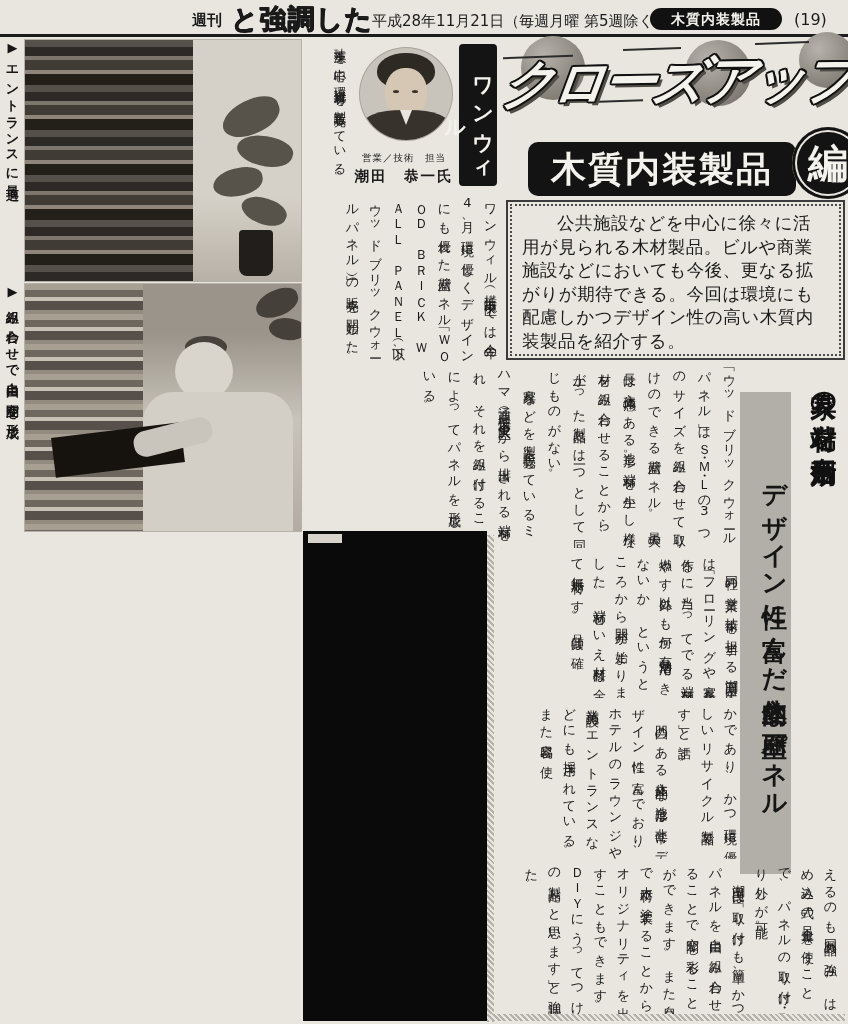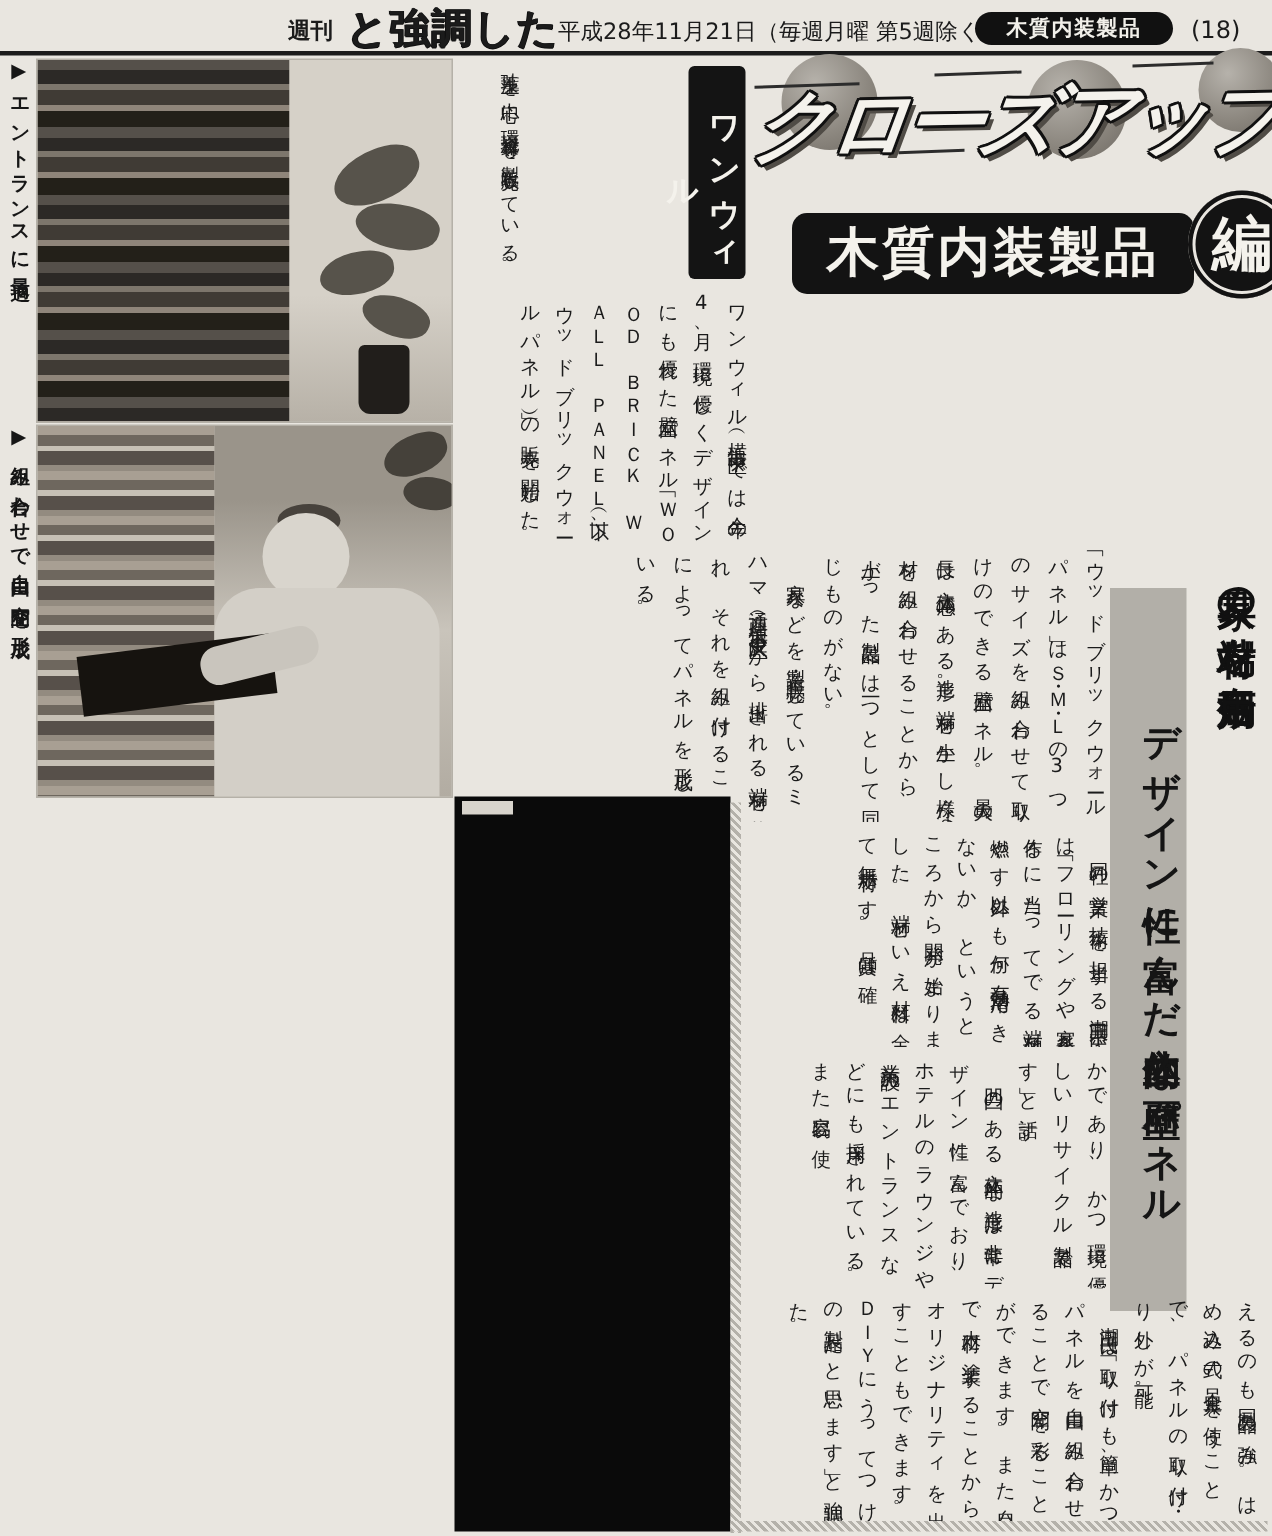"(18)" div.abs { text: 18 -> 19 }
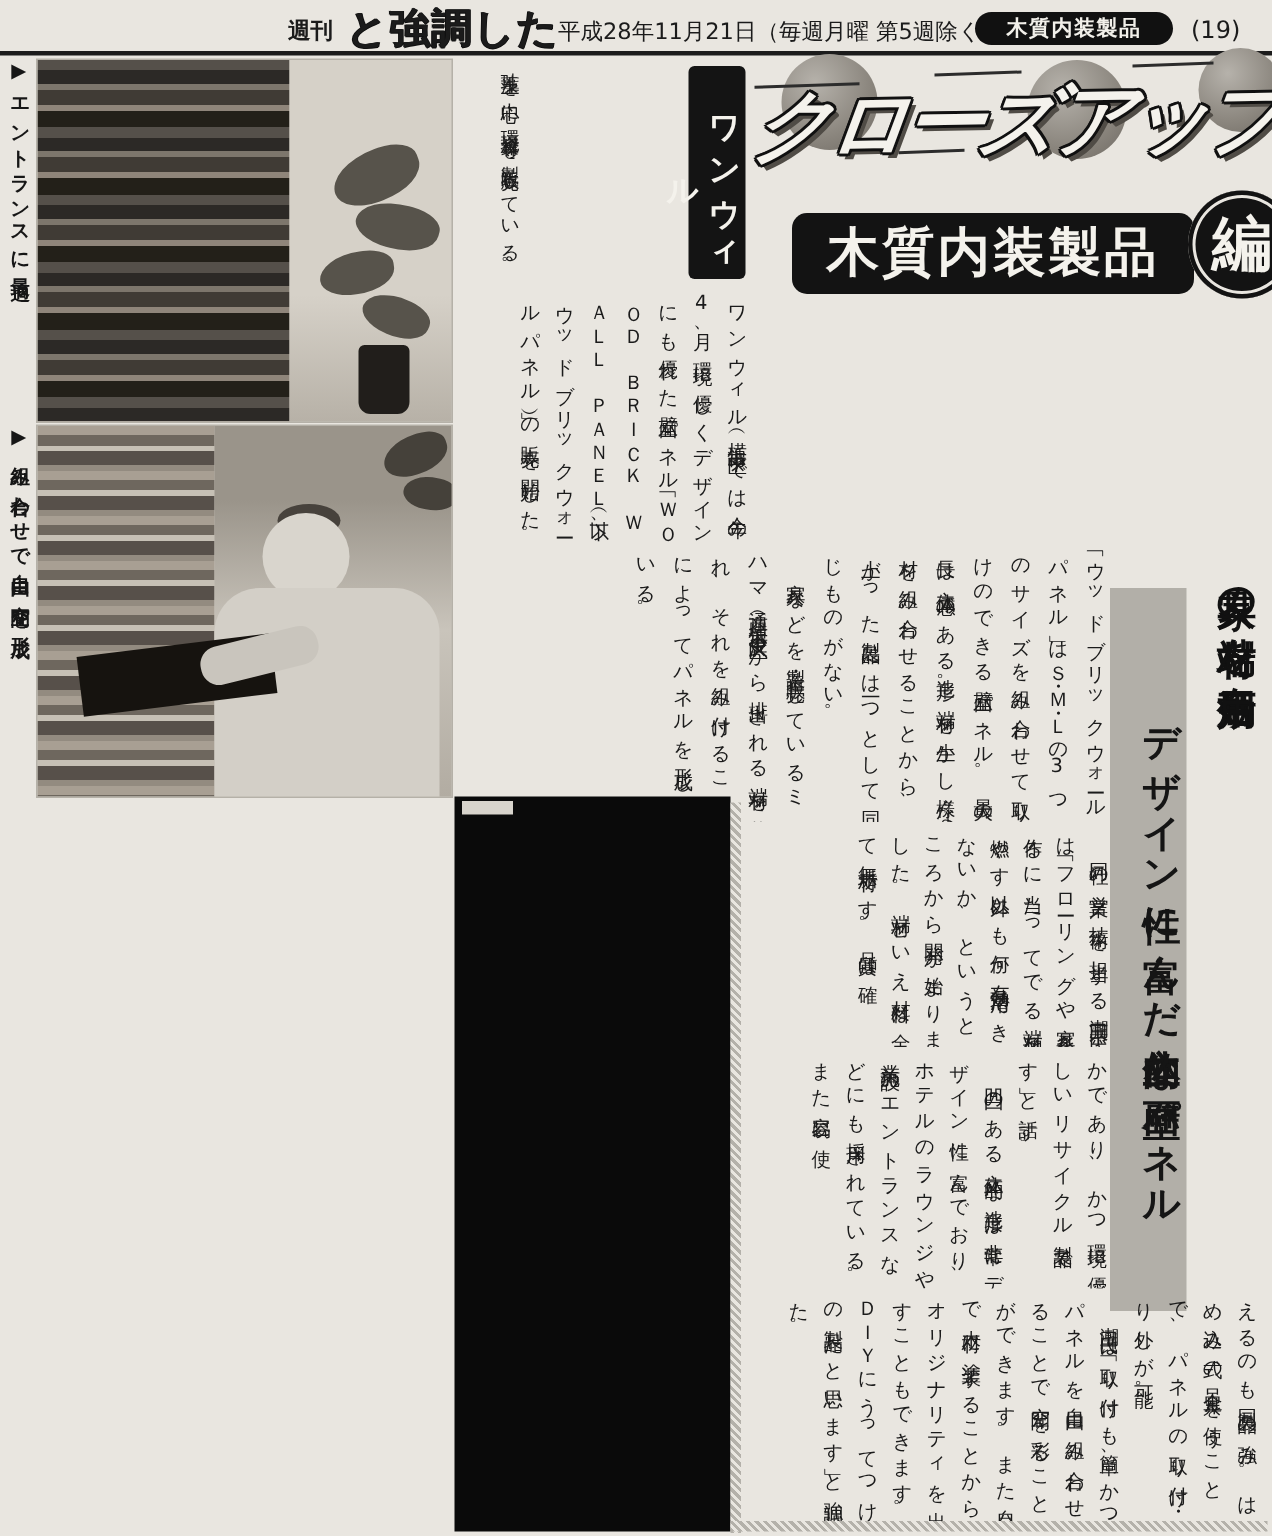"営業／技術 担当" div.abs { html: none -> <div> <div> <div></div> <div></div> <div></div> <div></div> <div></div> <div></div> </div> <div>営業／技術 担当</div> <div>潮田 恭一氏</div> </div> }
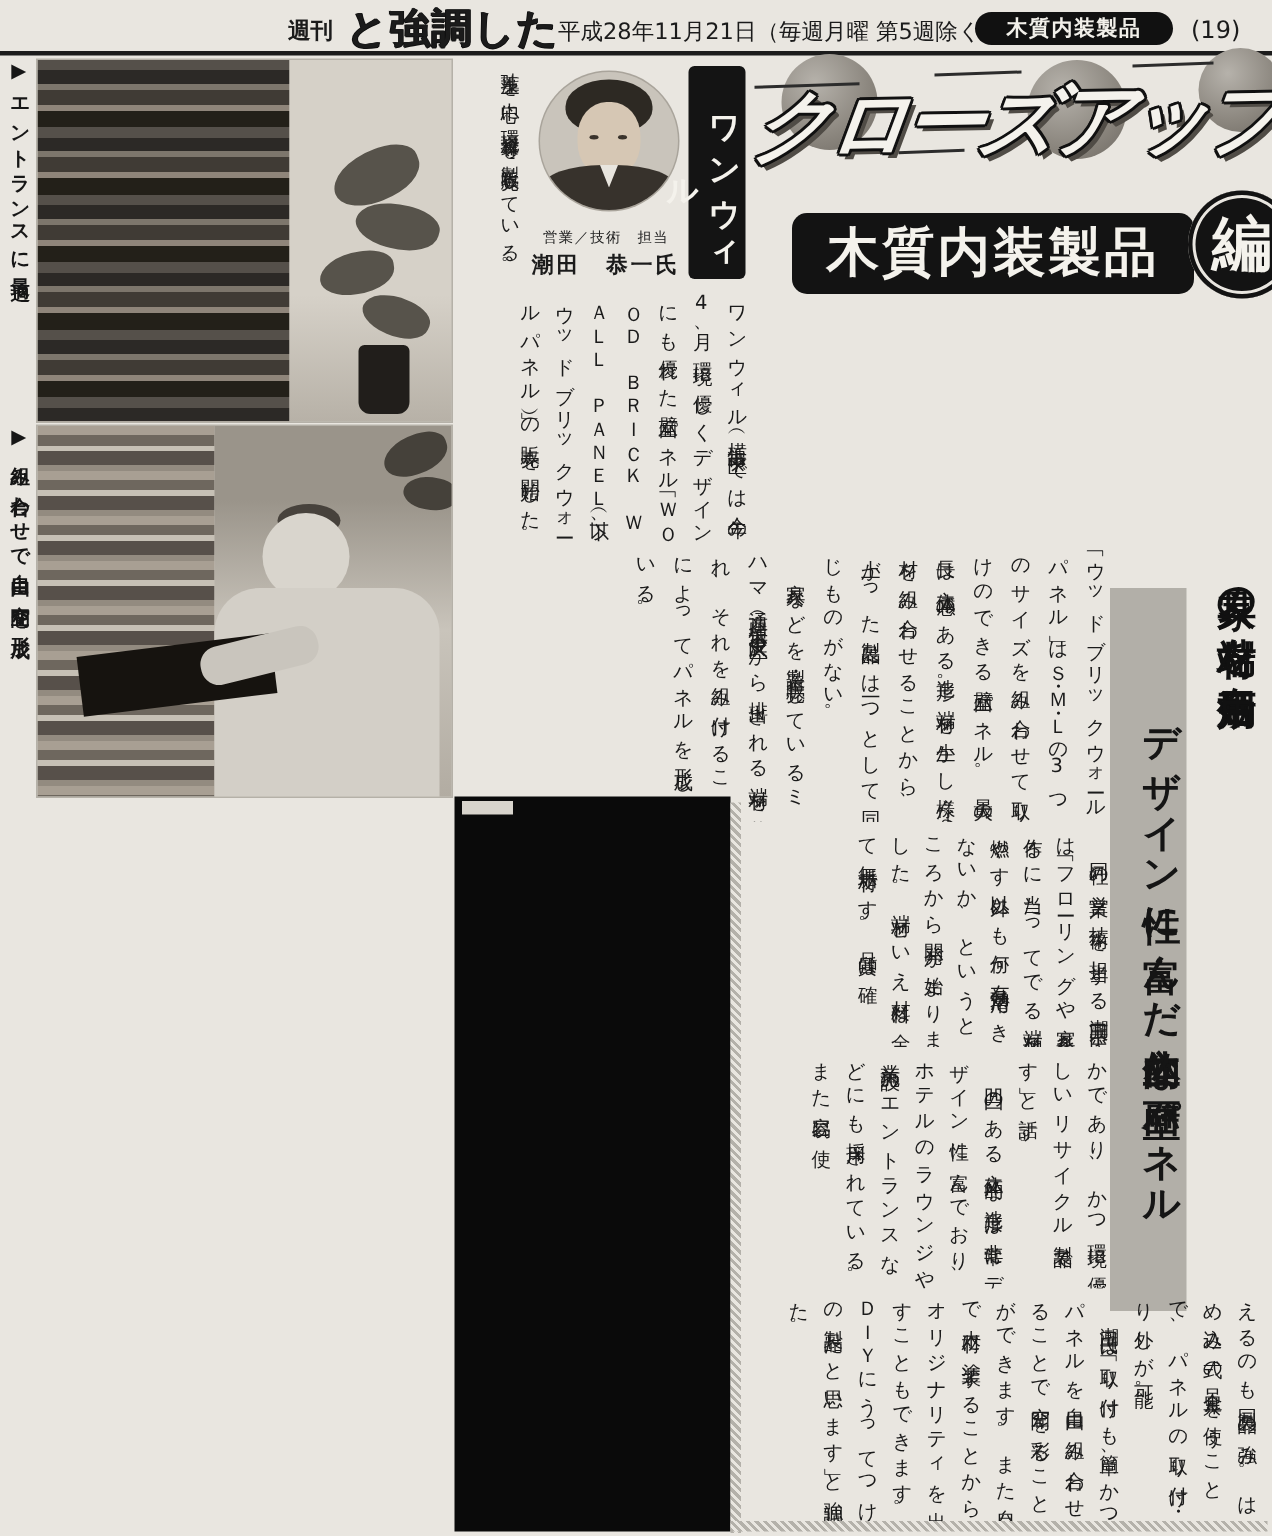"公共施設などを中心に徐々に活用が見られる木材製品。ビルや商業施設などにおいても今" div.abs { html: none -> <div>公共施設などを中心に徐々に活用が見られる木材製品。ビルや商業施設などにおいても今後、更なる拡がりが期待できる。今回は環境にも配慮しかつデザイン性の高い木質内装製品を紹介する。</div> }
